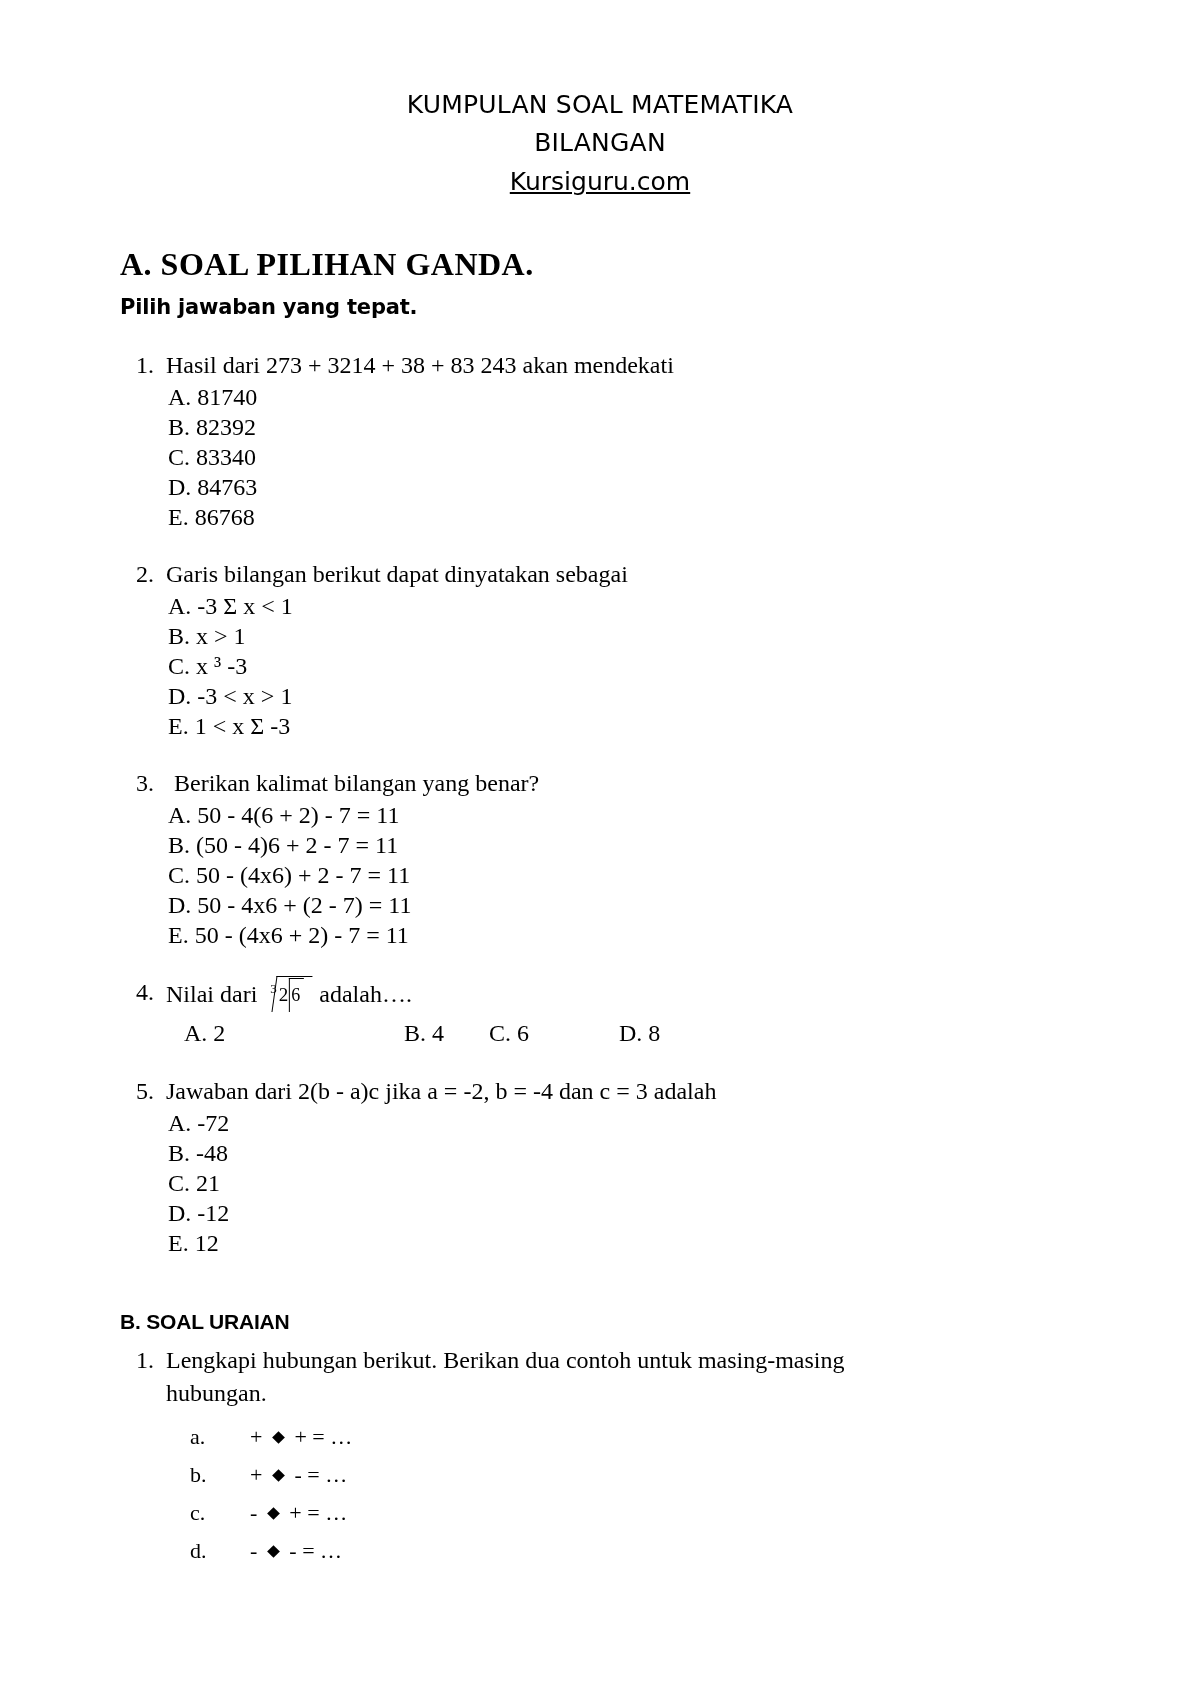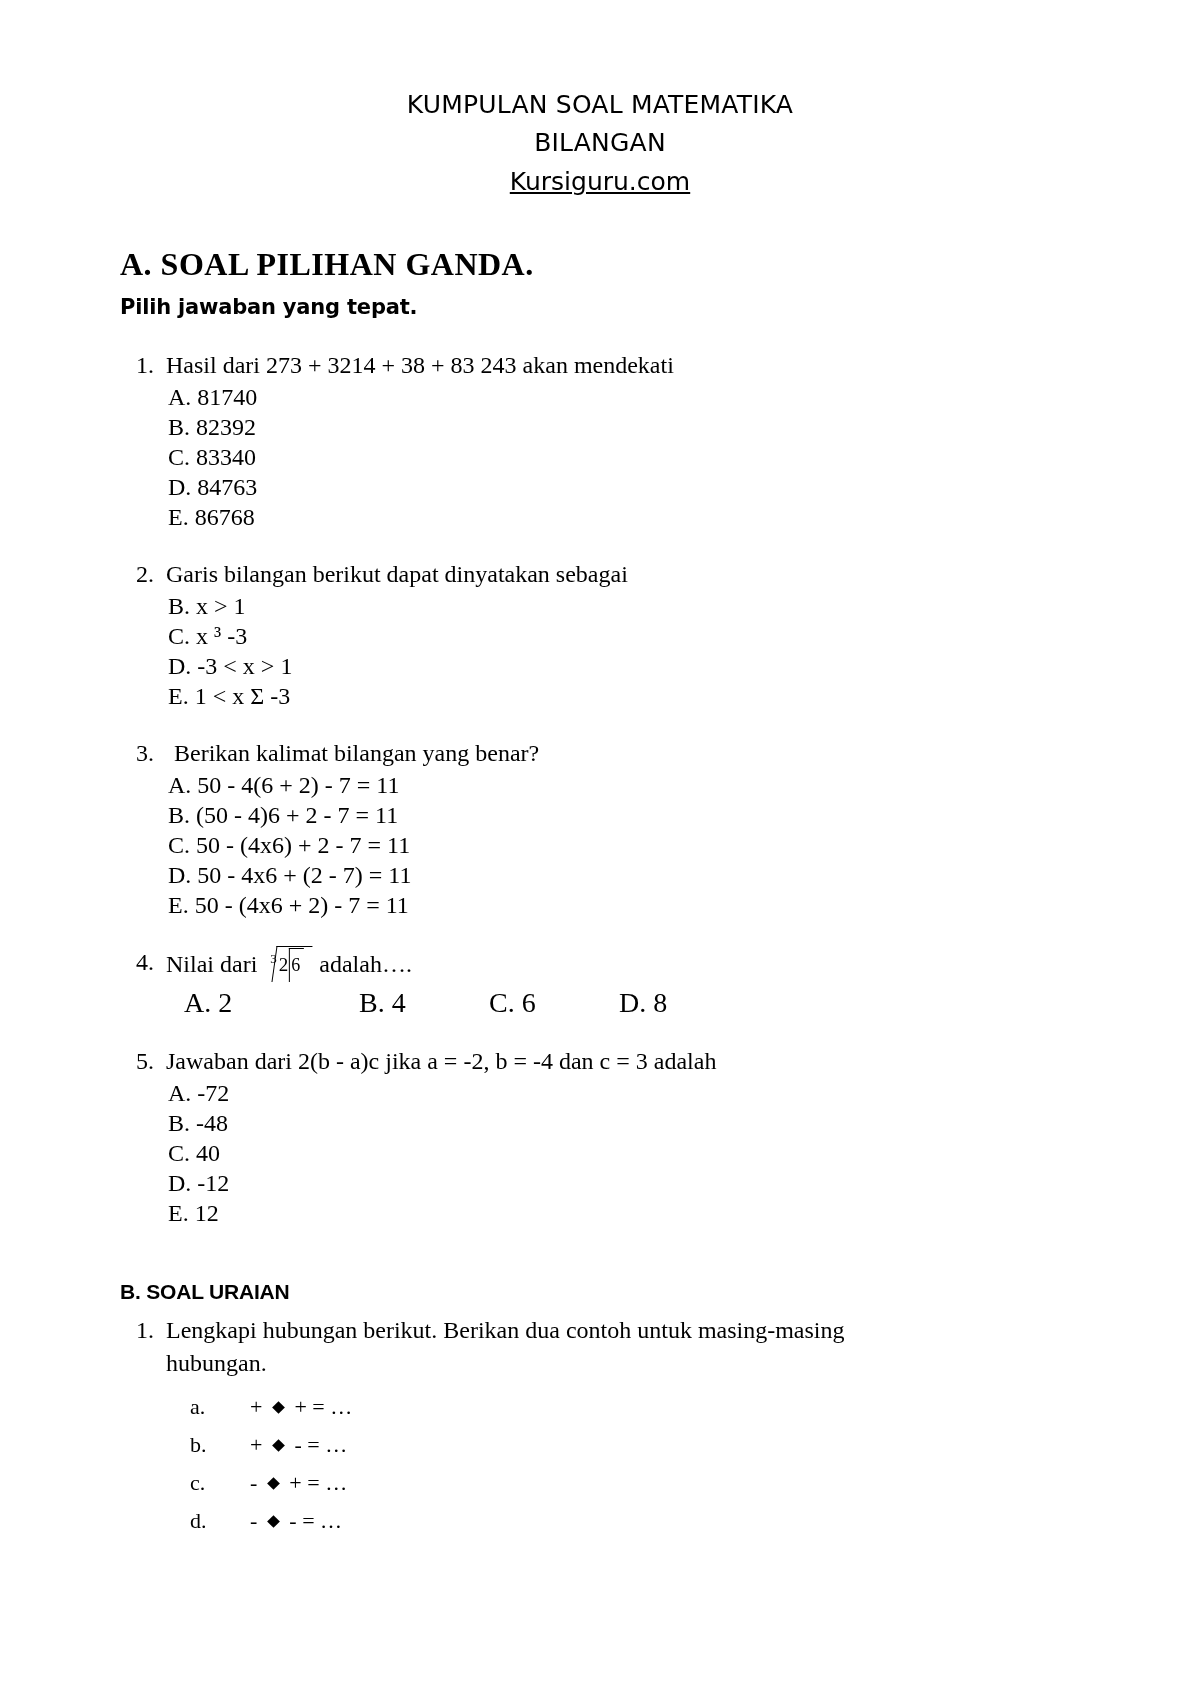"A. -3 Σ x <" div.opt { html: none -> <div>A. -3 Σ x &lt; 1</div> }
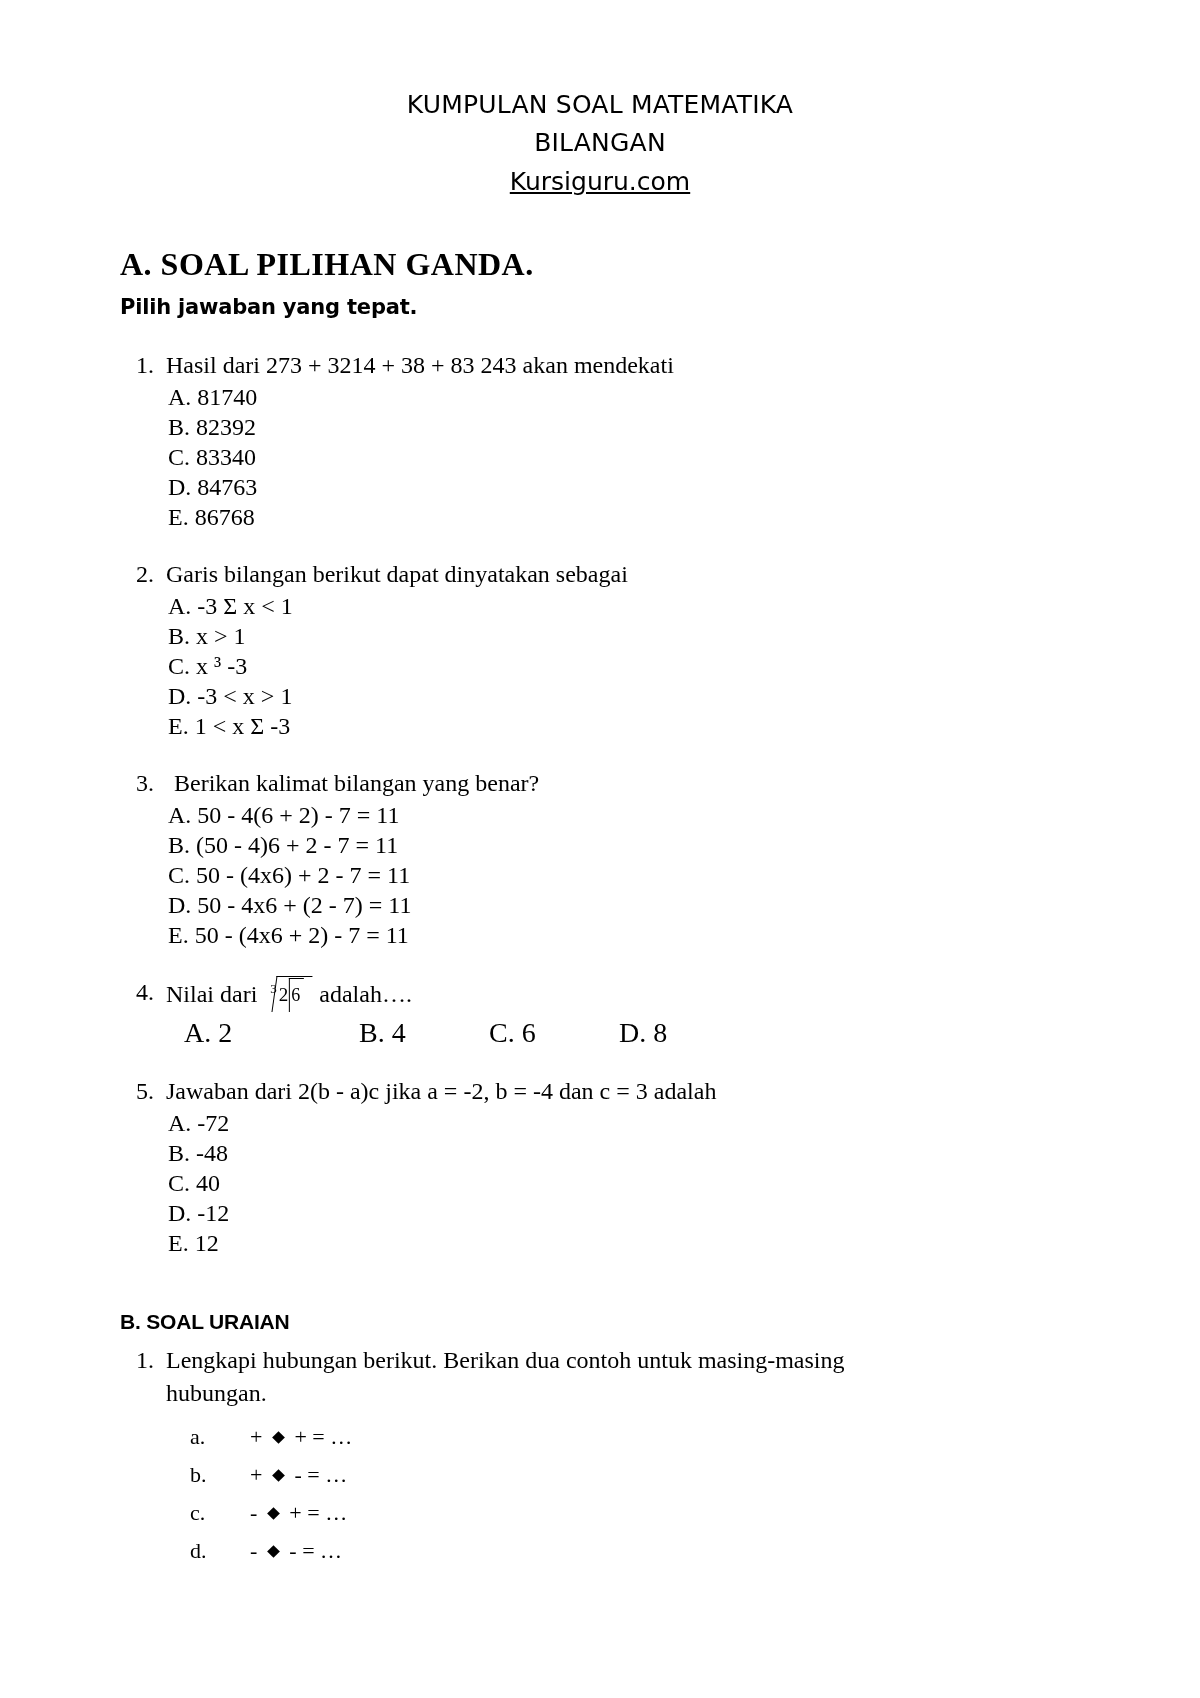"A. 2" .opt-inline-row { font-size: 28px -> 24px }
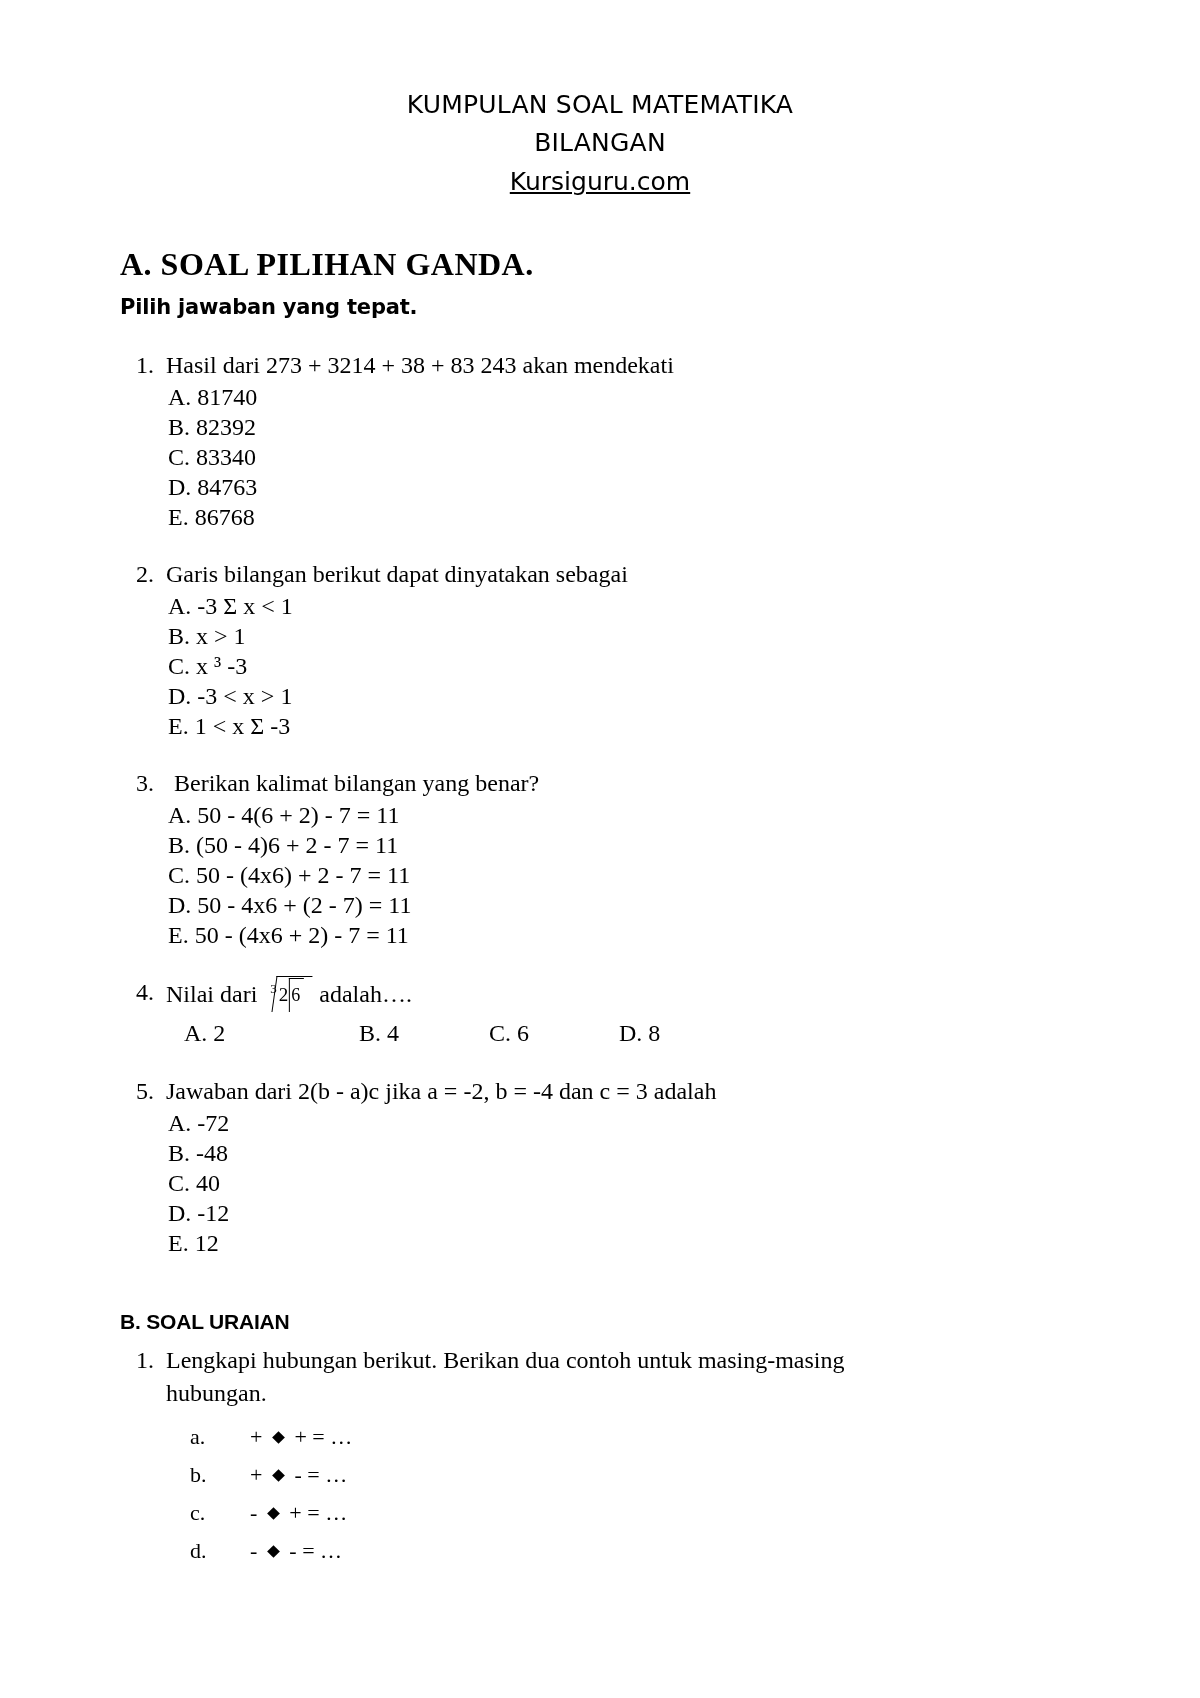"B. 4" .oi-b { text-align: none -> center }
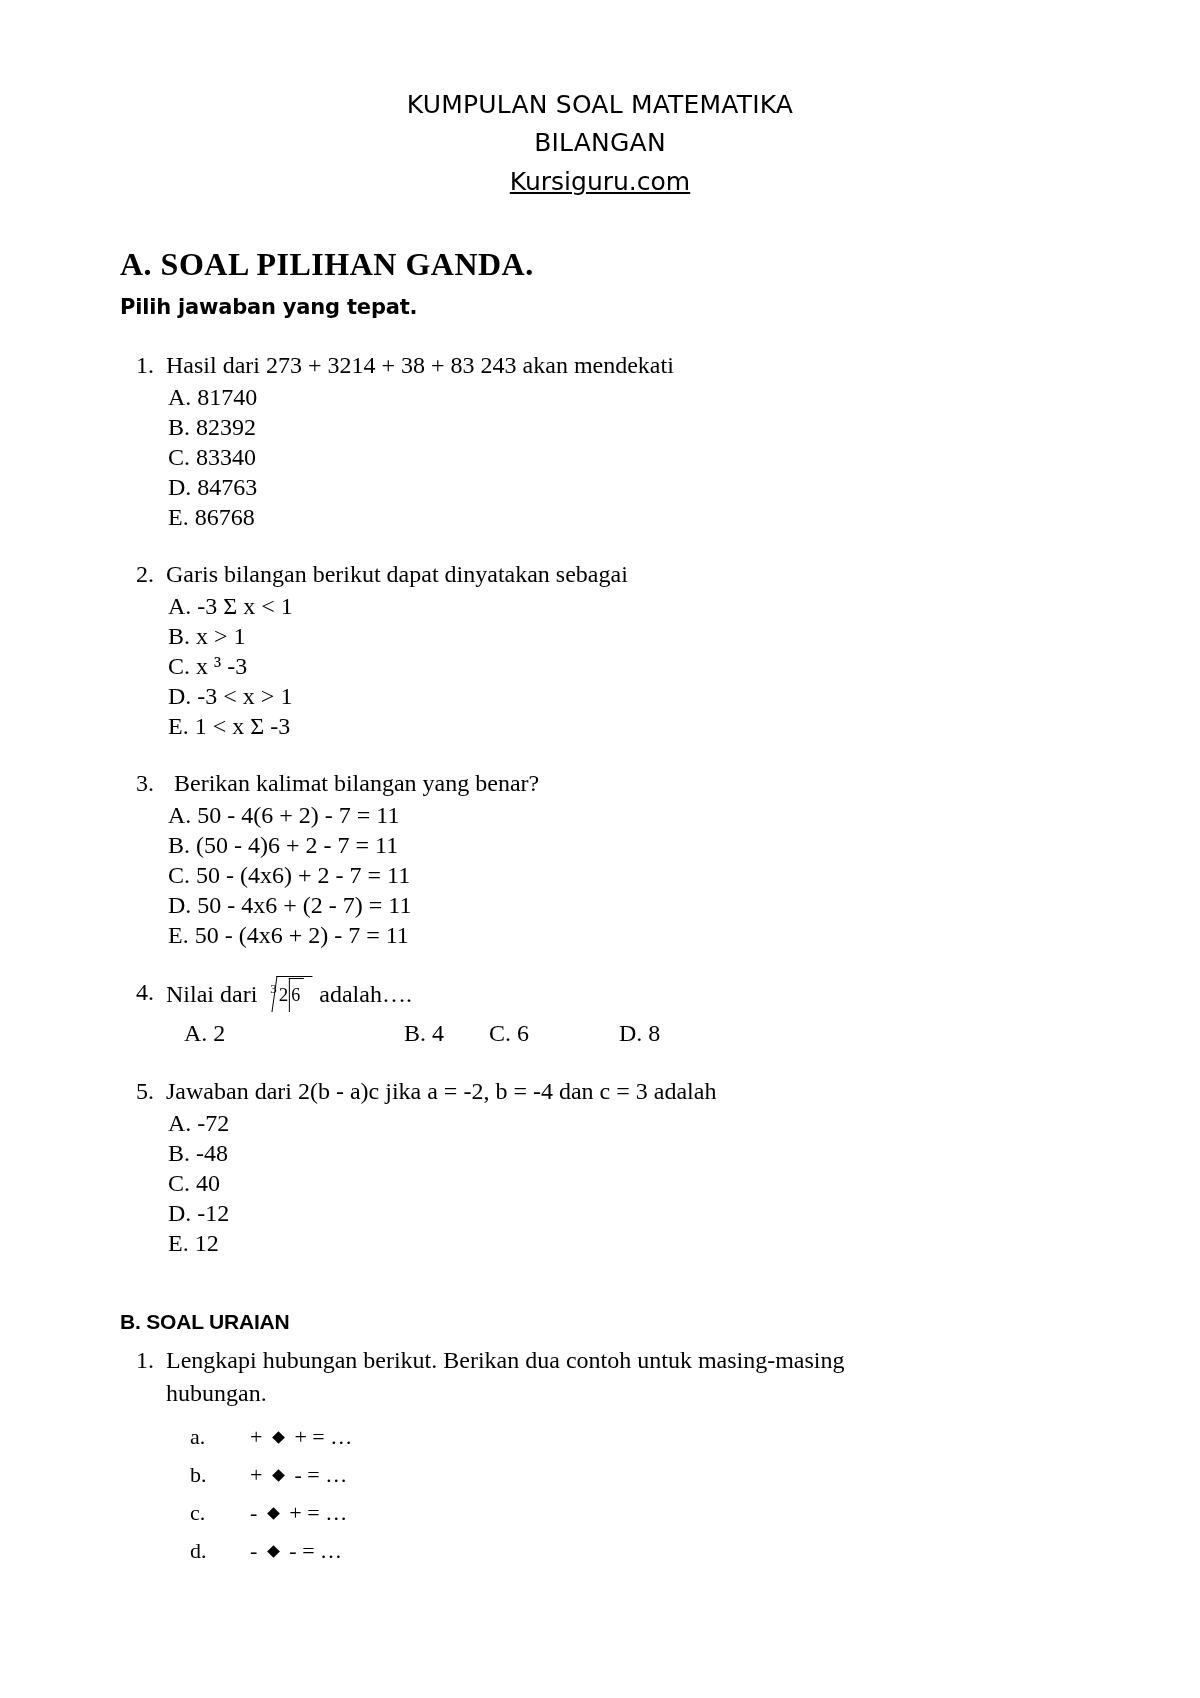"C. 40" div.opt { text: 40 -> 21 }
